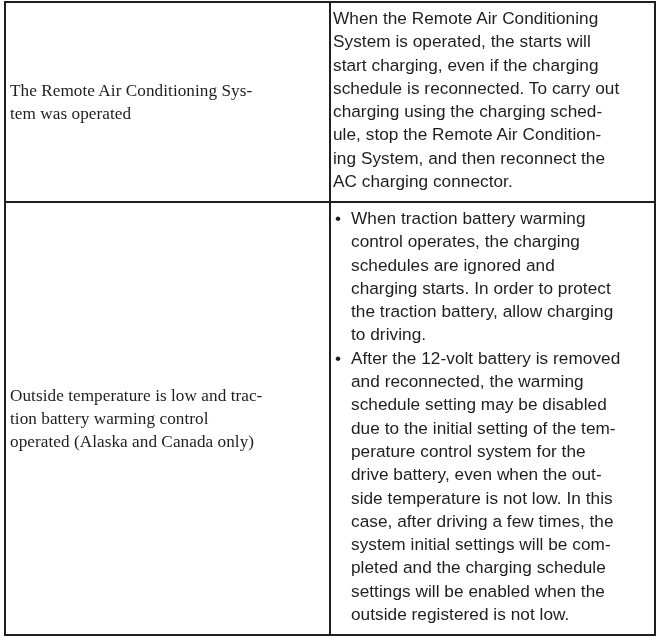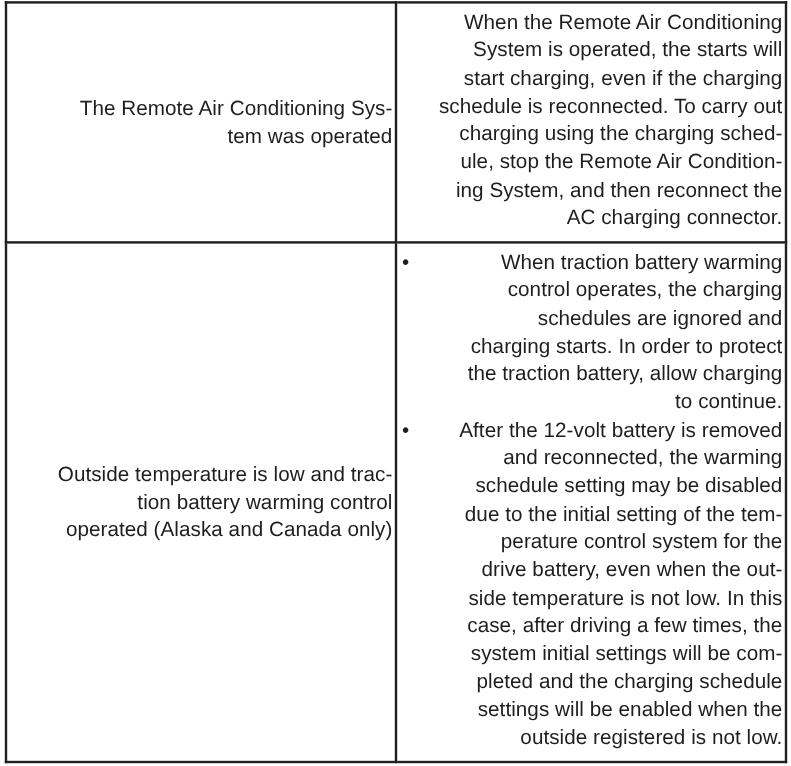"When the Remote Air Conditioning" .table td { text-align: right -> none }
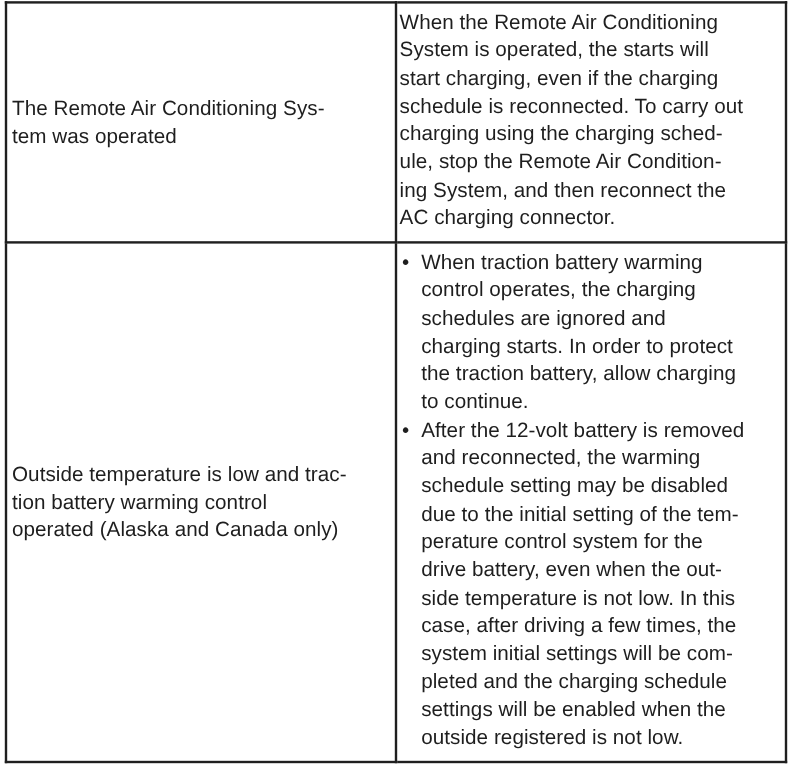"The Remote Air Conditioning Sys-" .cell-left { font-family: none -> Liberation Serif, serif }
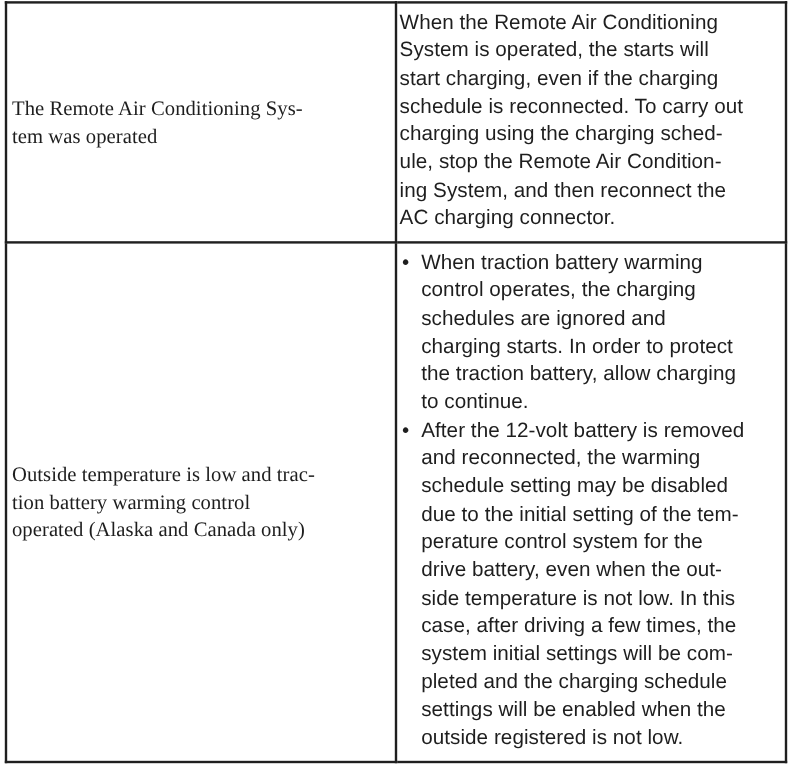"to continue." span.line { text: continue -> driving }
